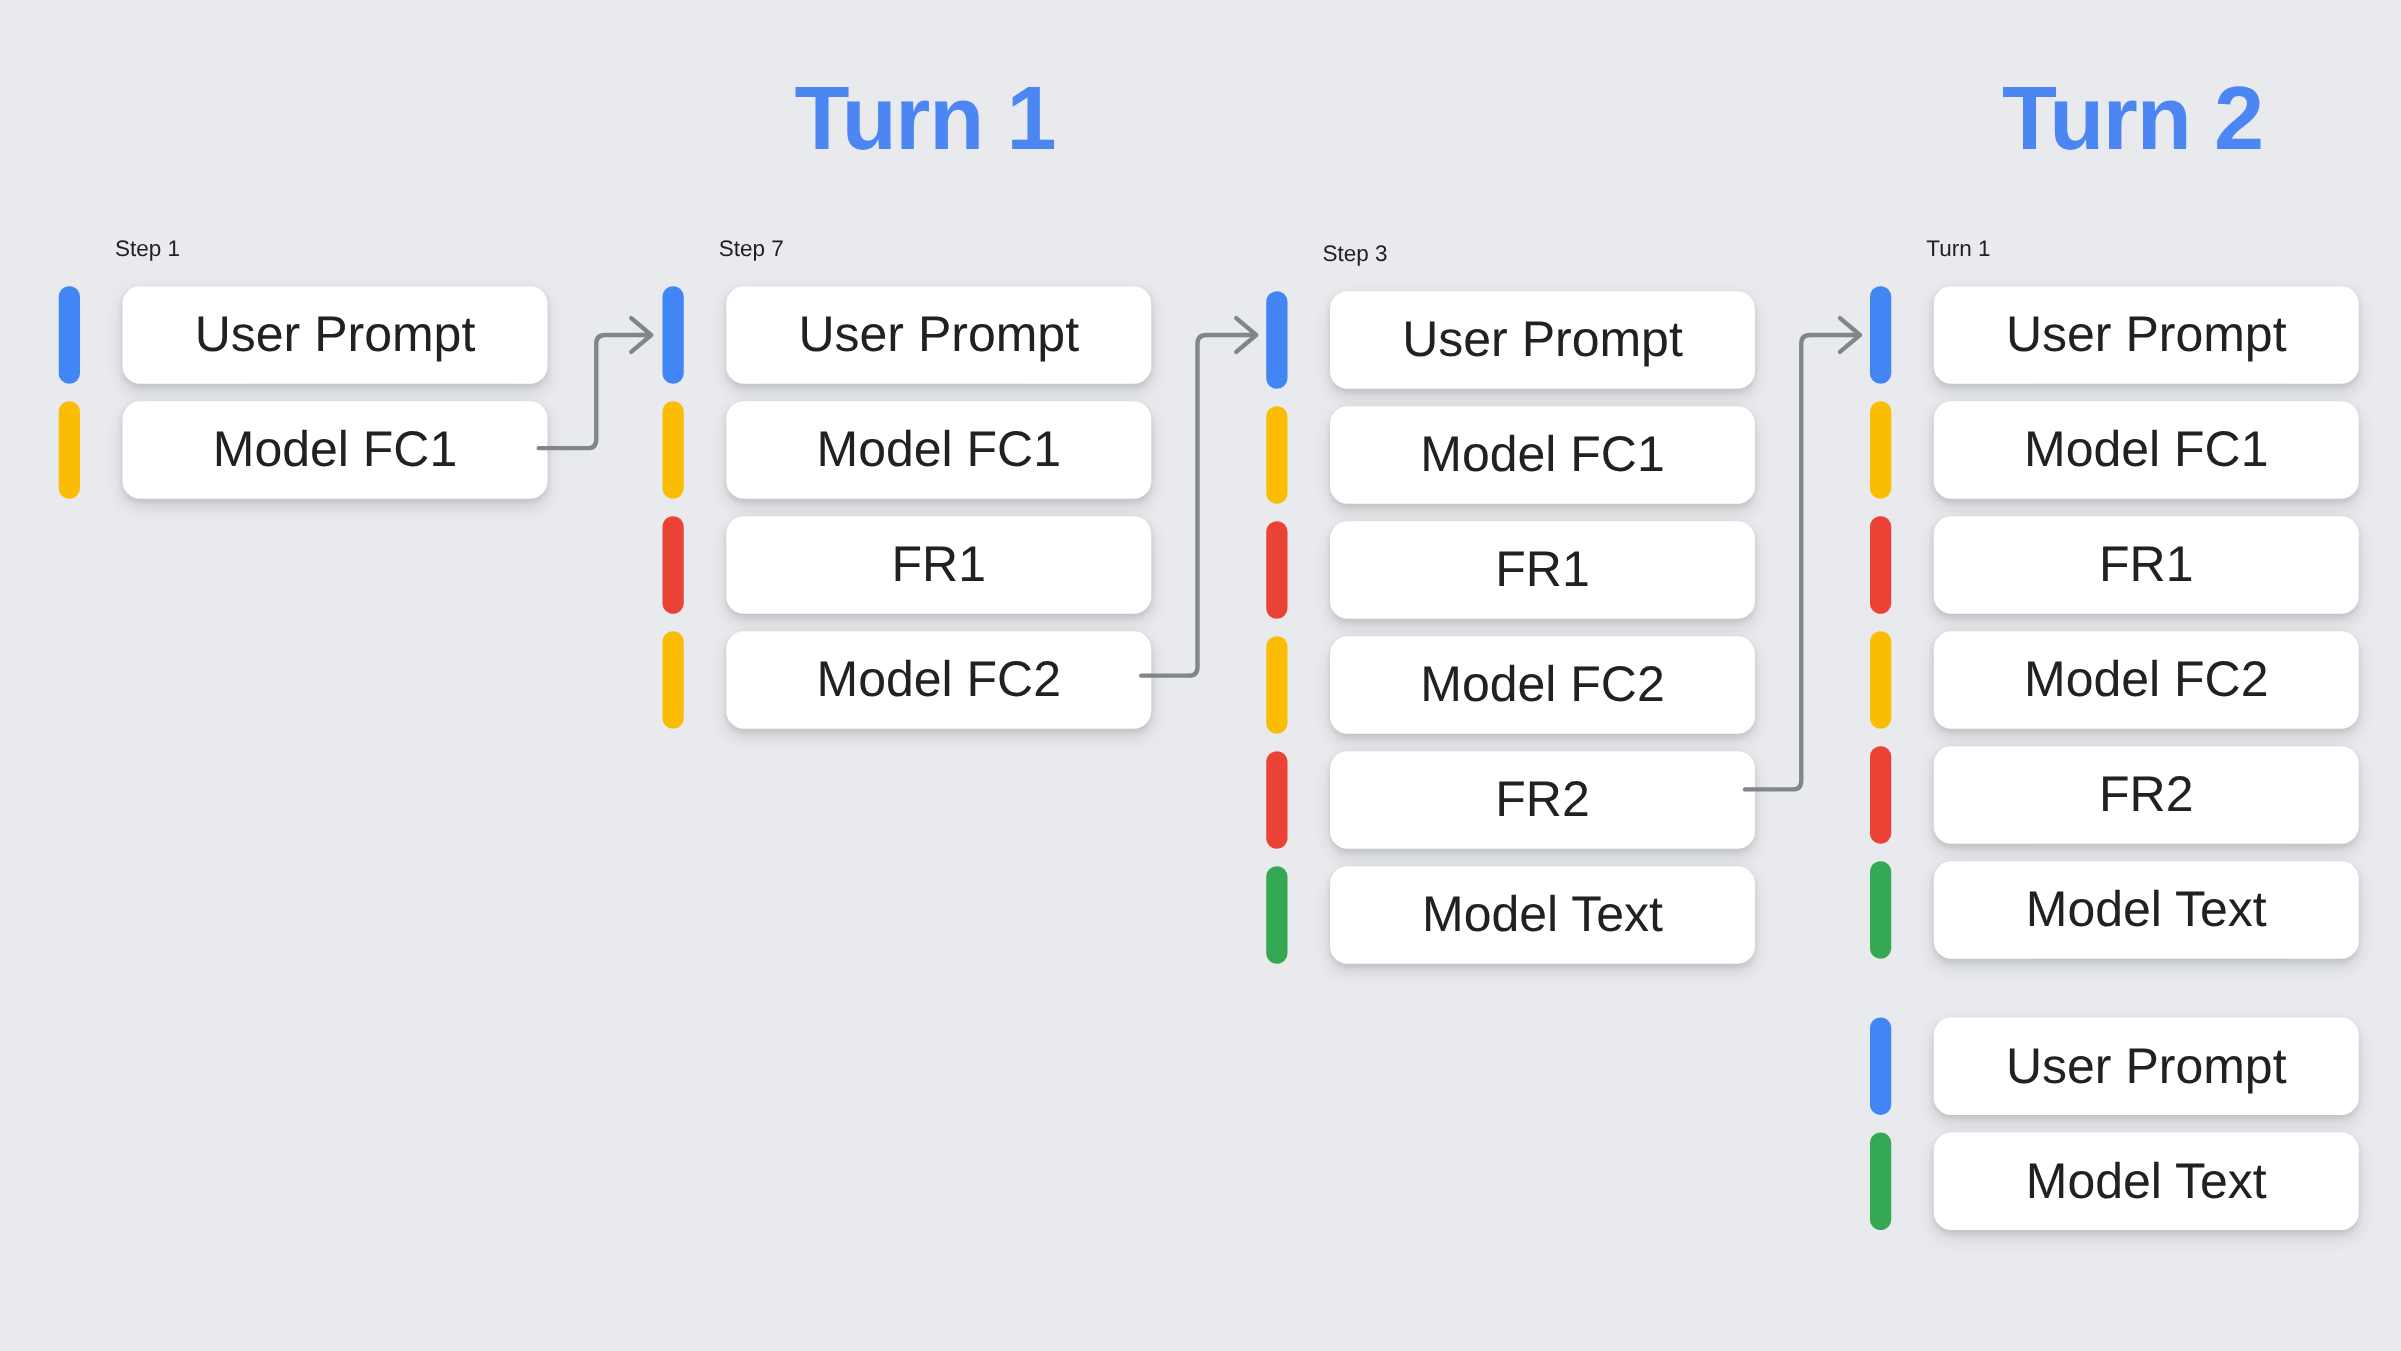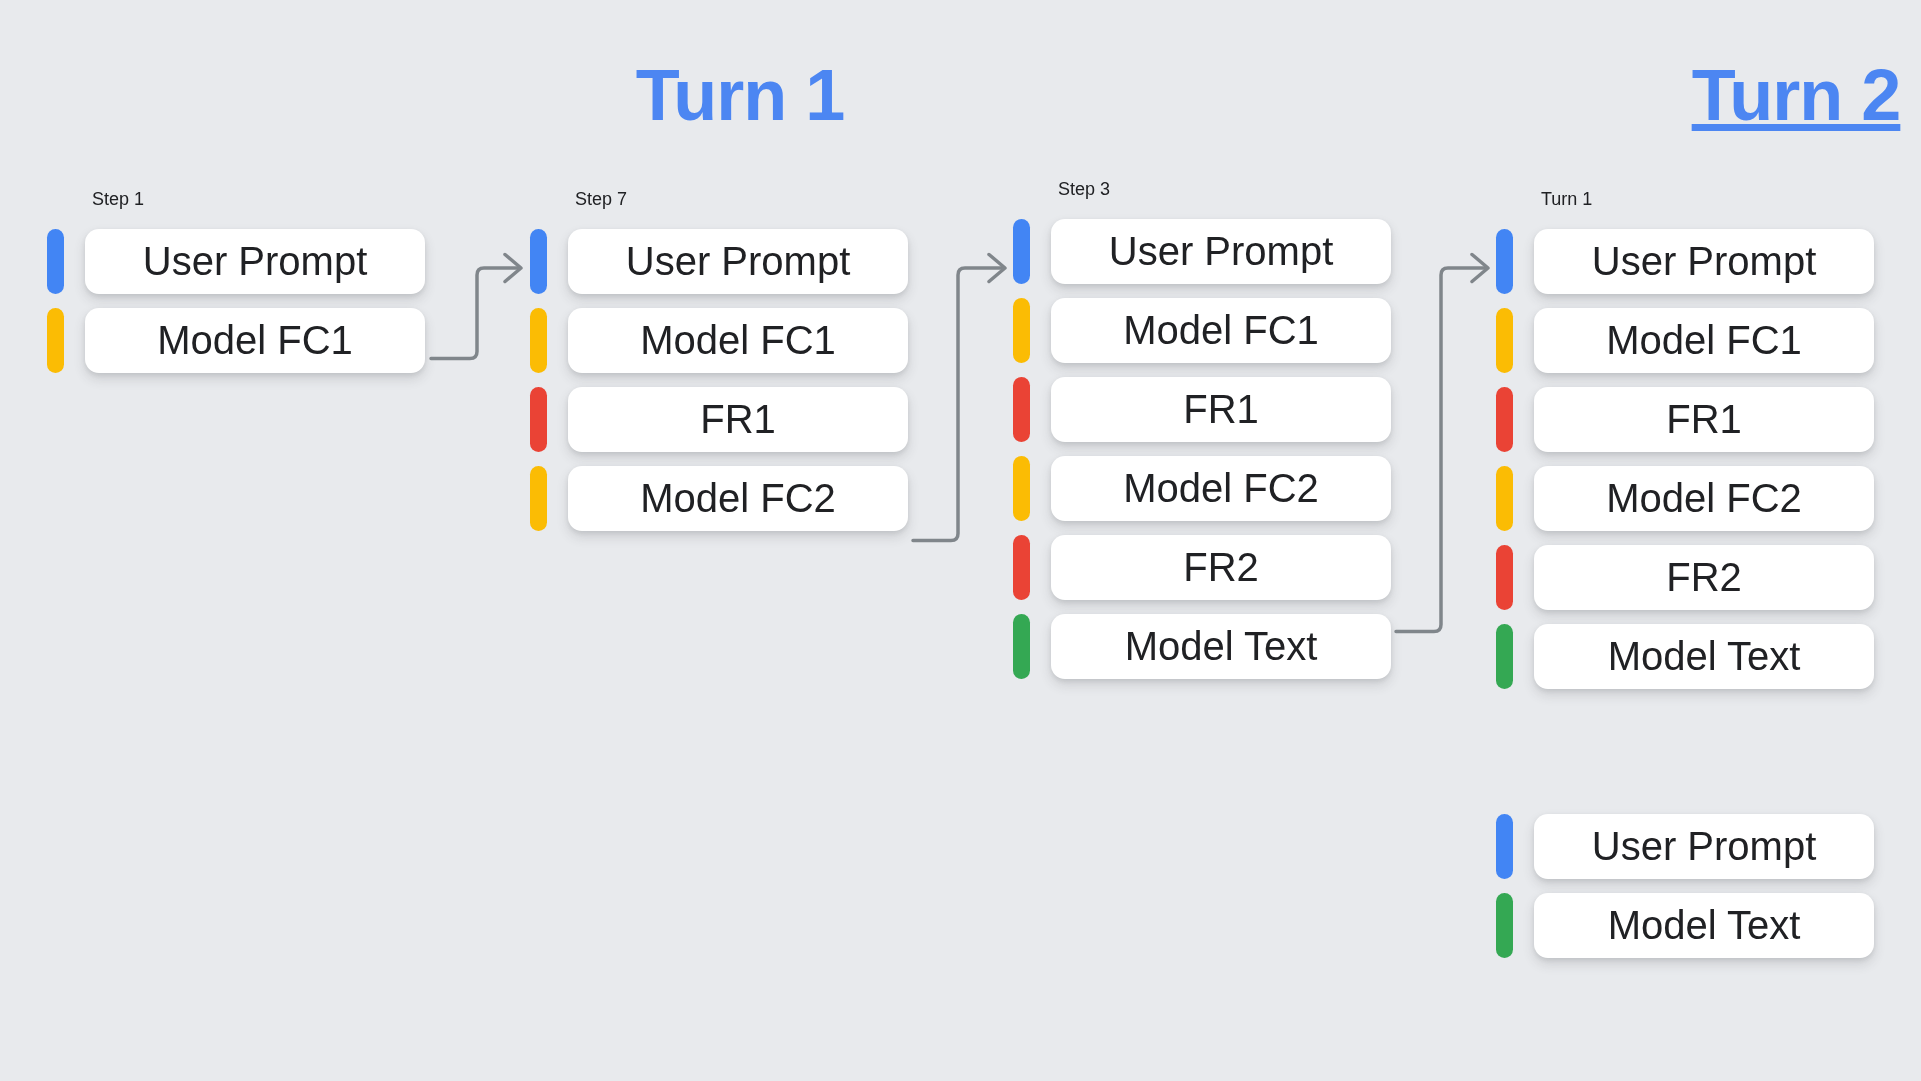"Turn 2" #title-turn2 { left: 1796px -> 1706px; text-decoration: underline -> none }
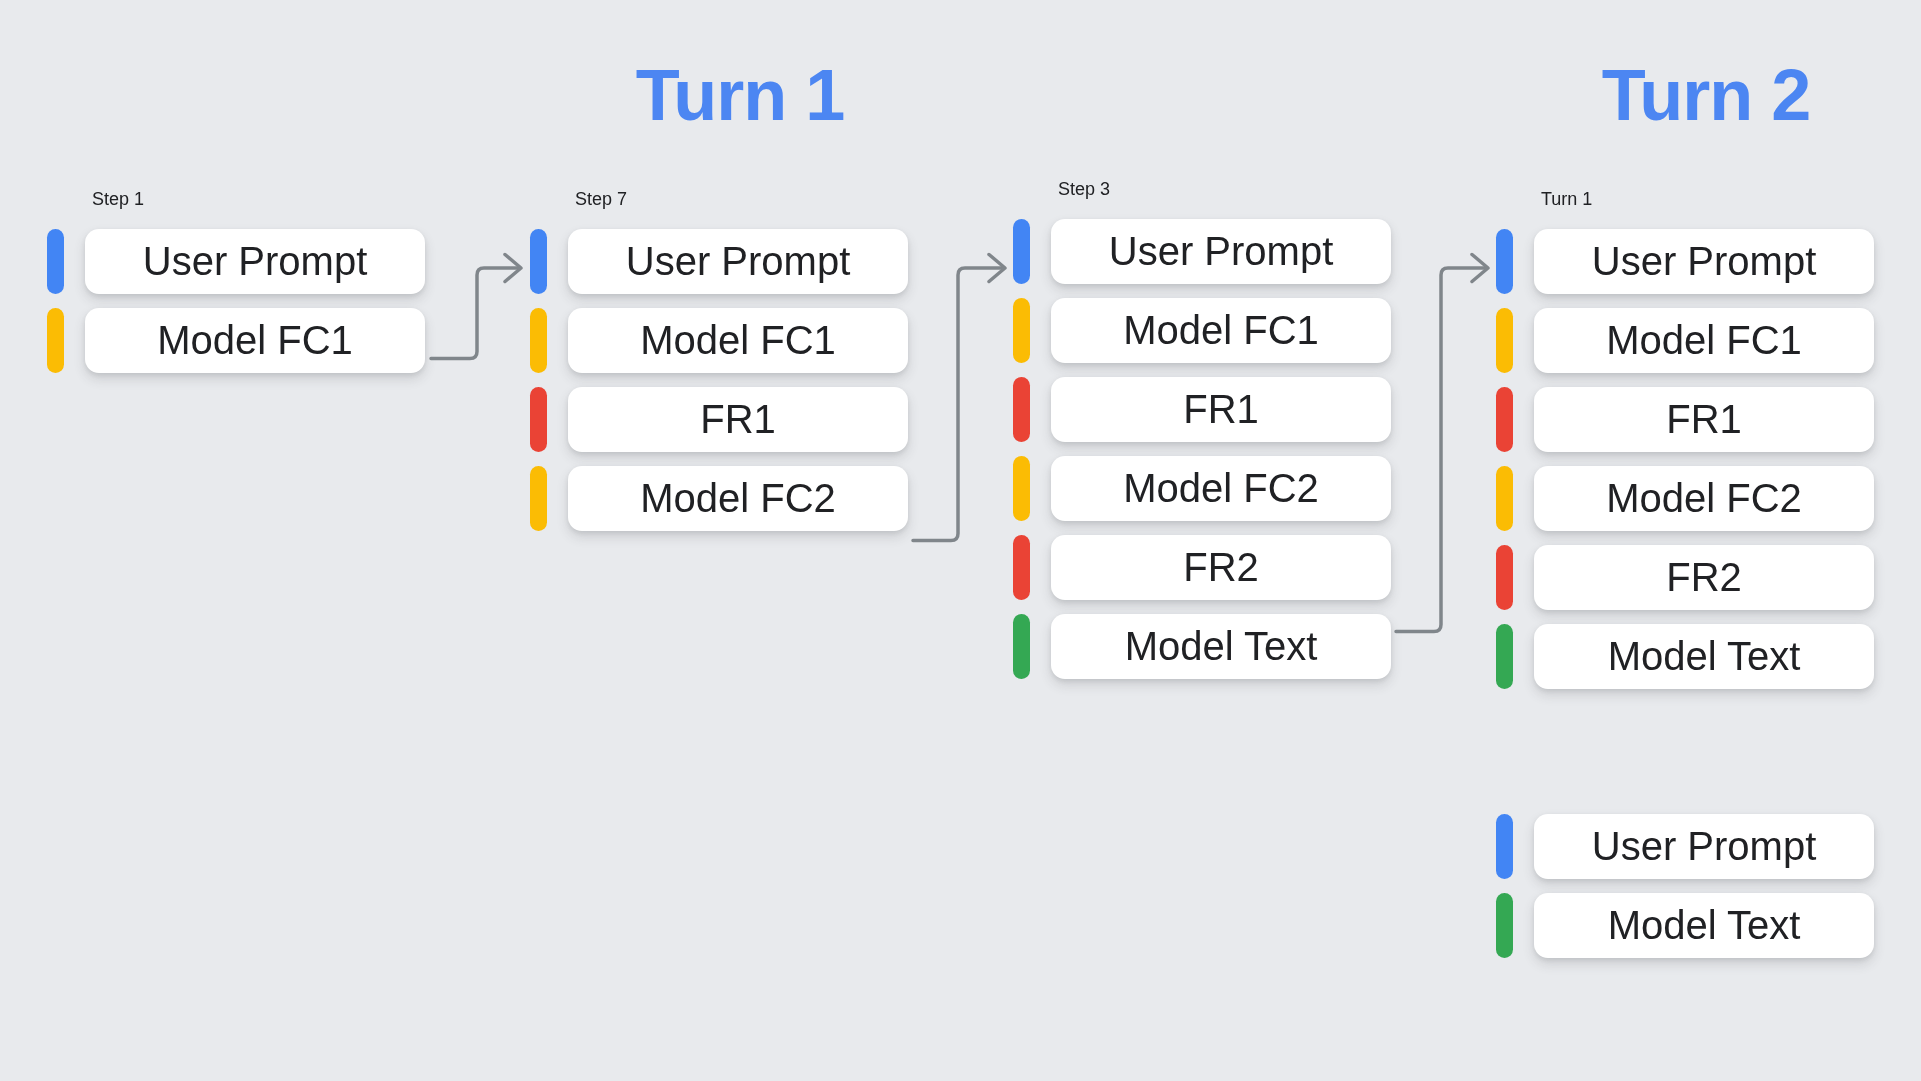"Step 3" #col-step3 { top: 173px -> 187px }
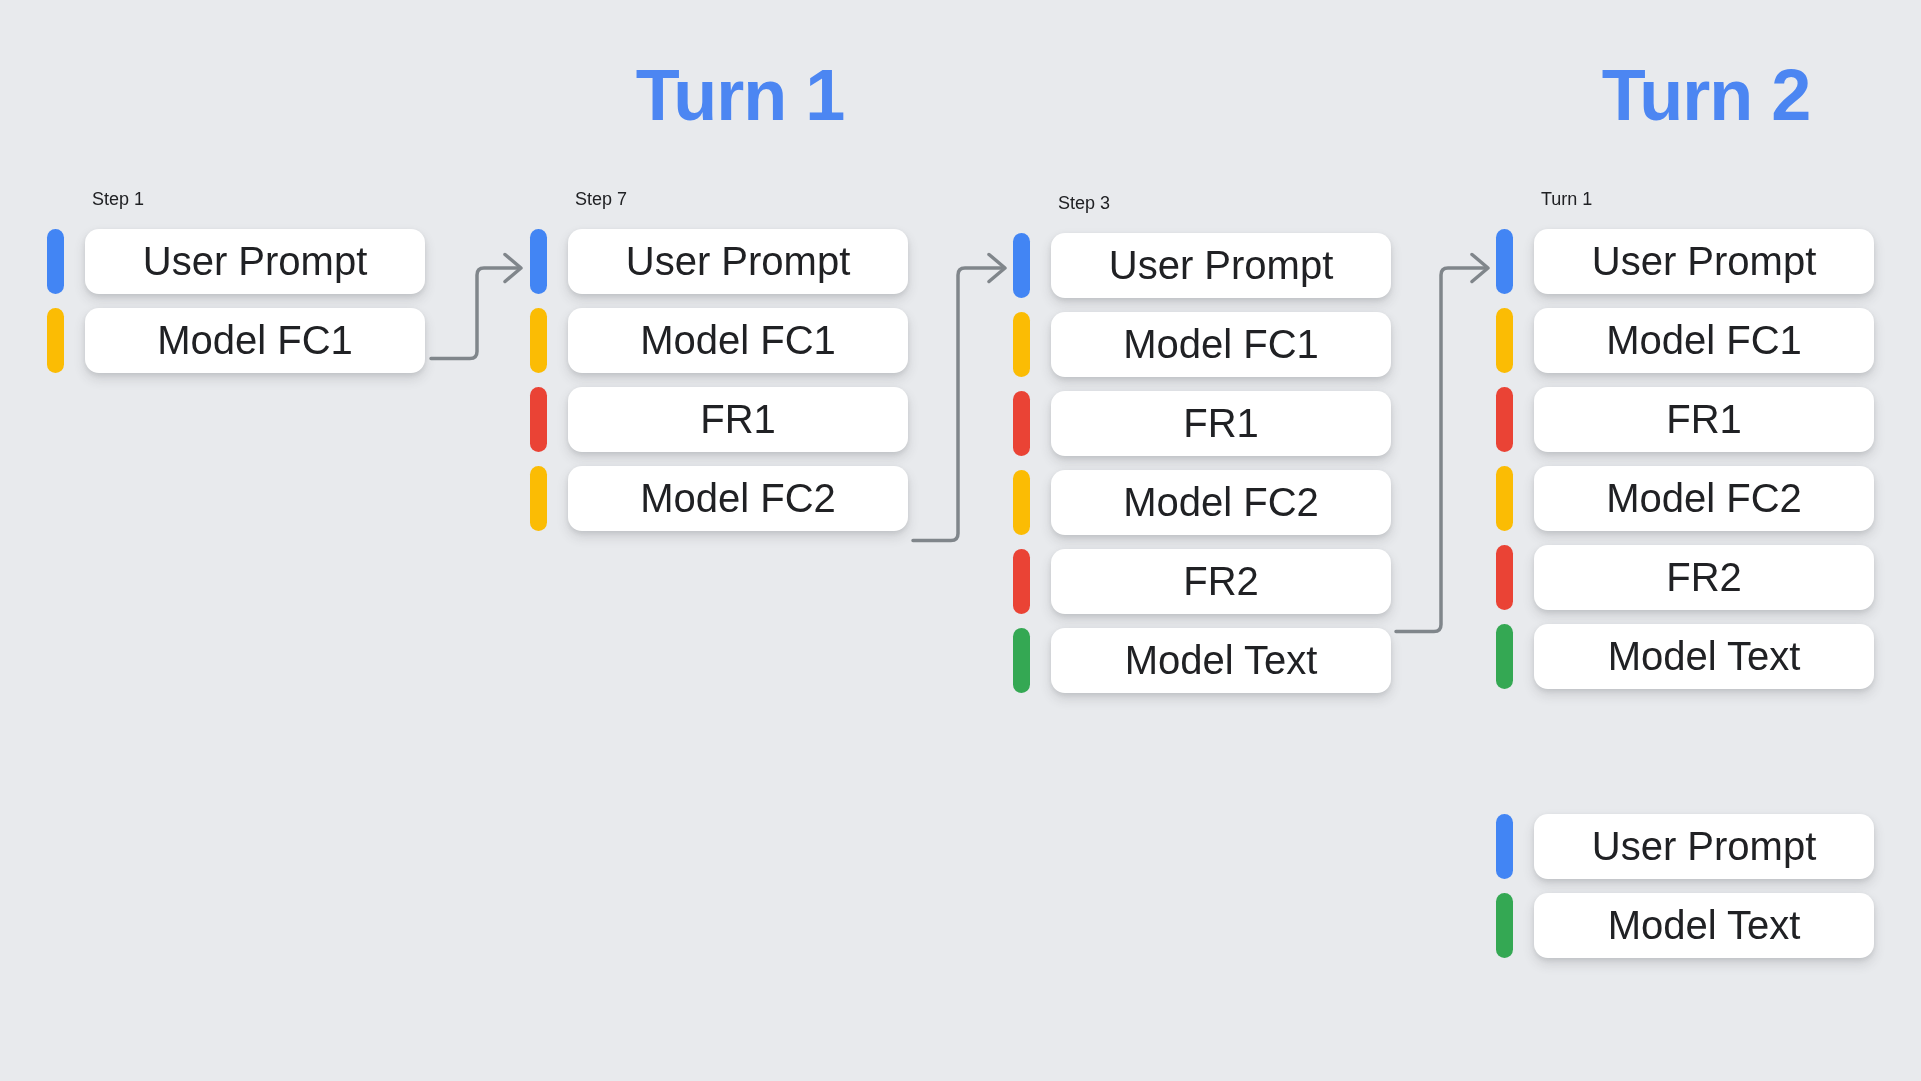"User Prompt" .row { gap: none -> 13px; height: 65px -> 78px }
